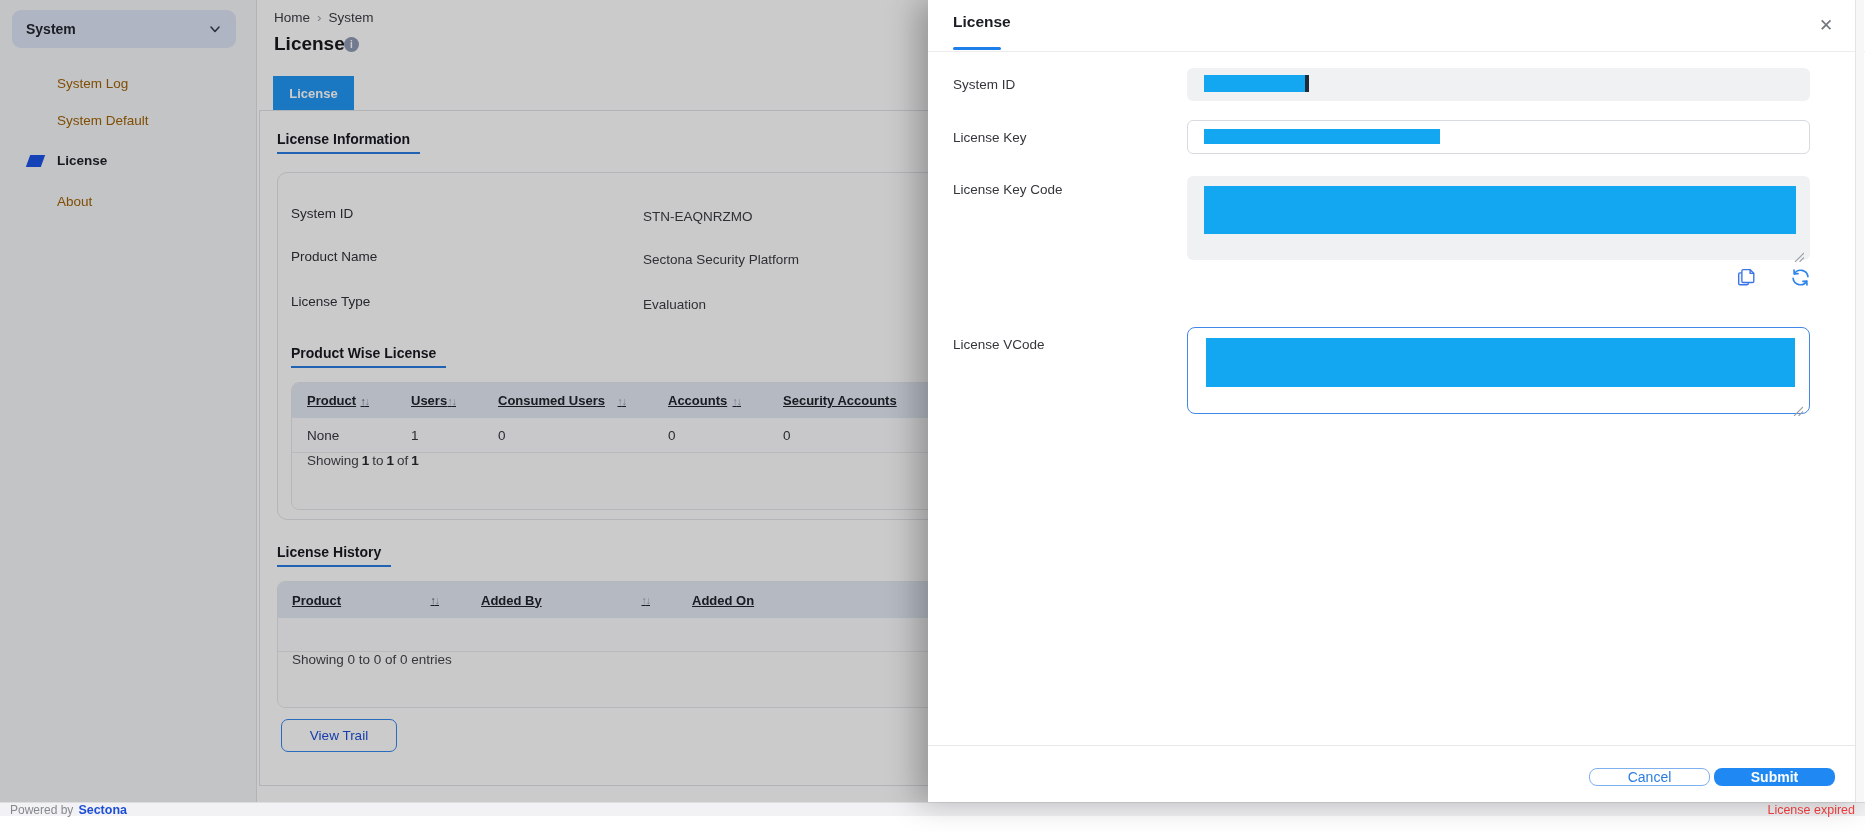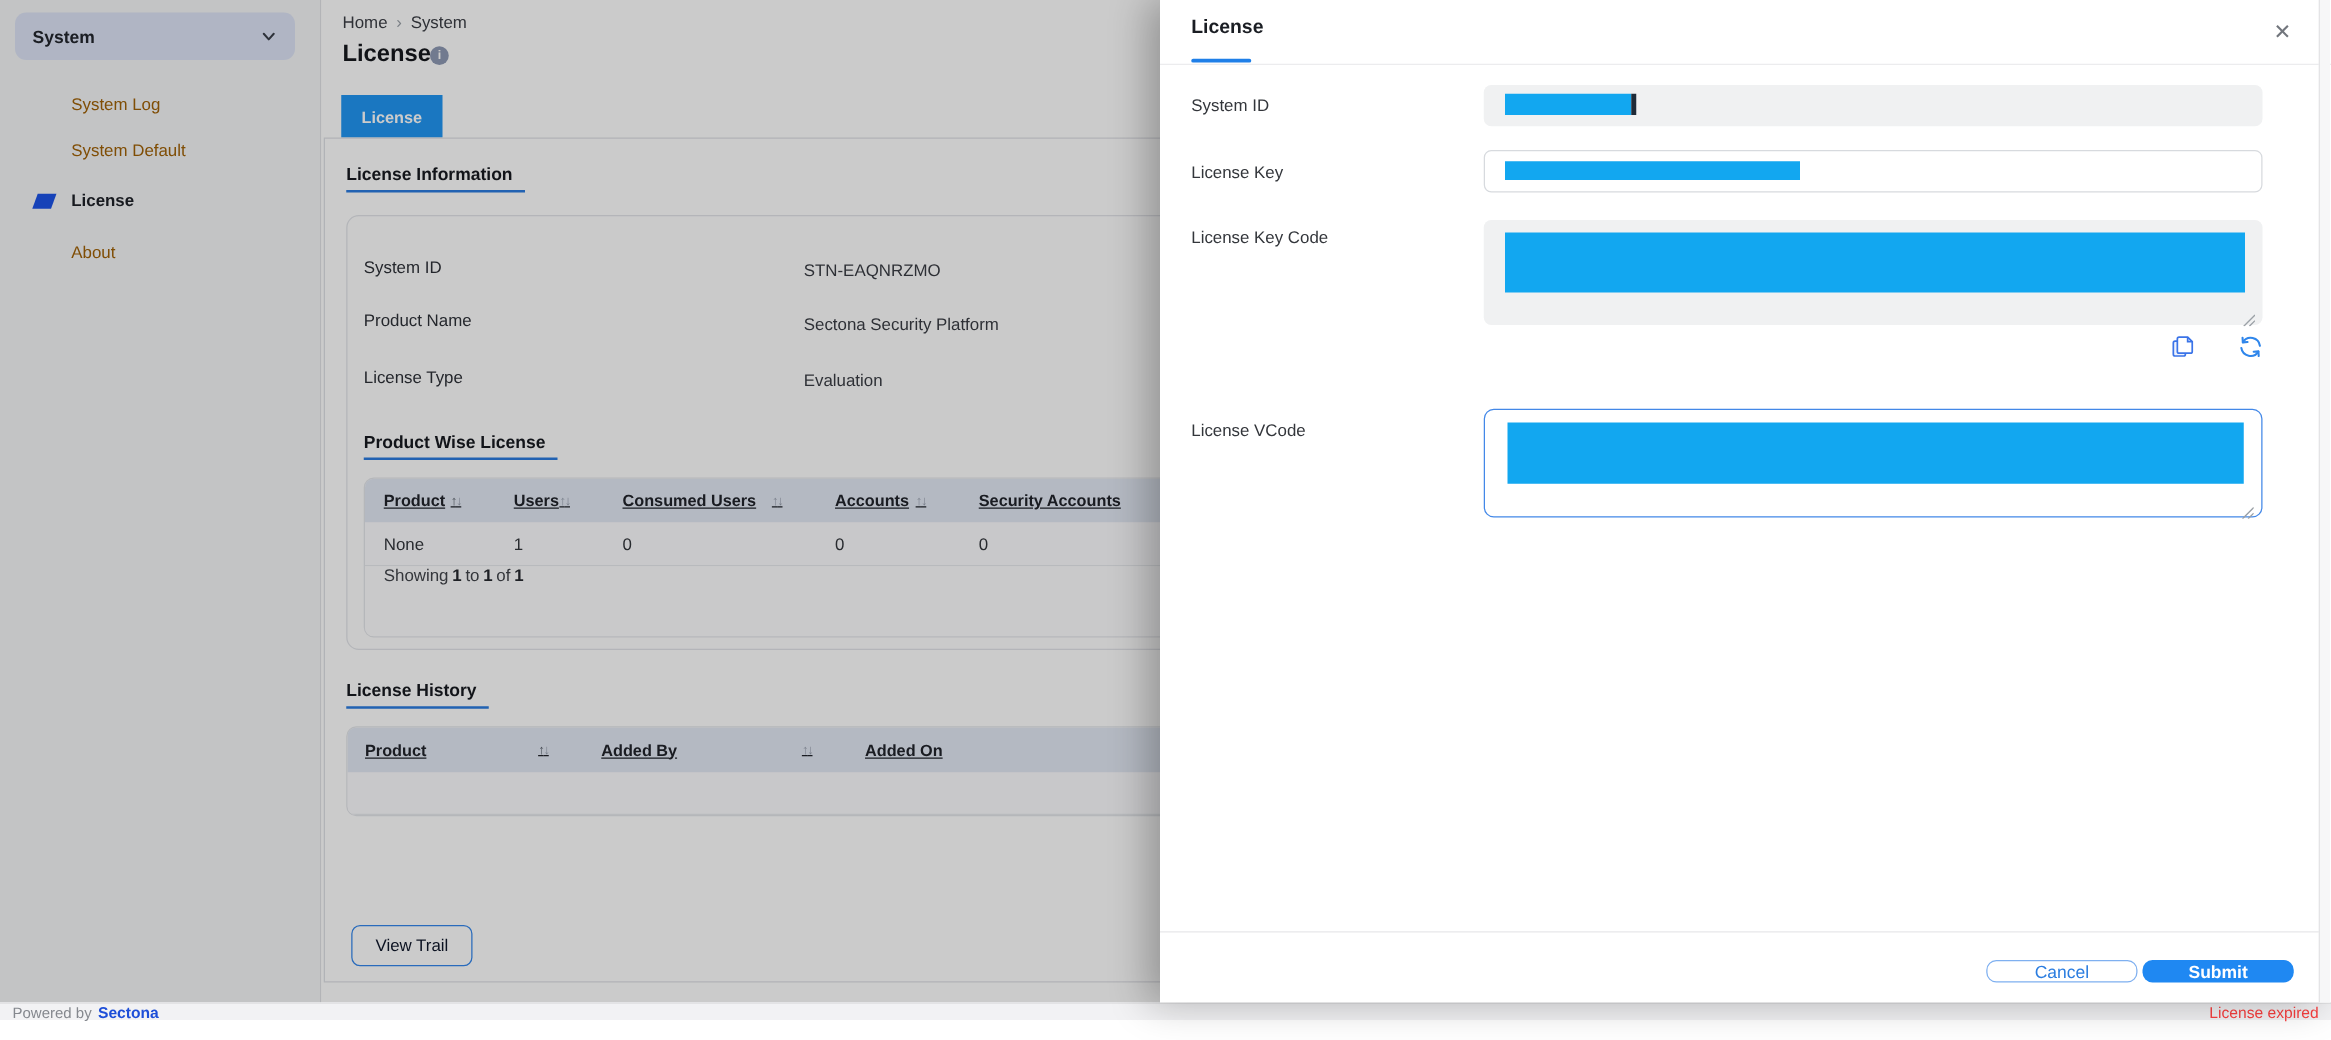"Showing 0 to 0 of" div.tsummary { html: none -> <div> <span>Showing 0 to 0 of 0 entries</span> </div> }
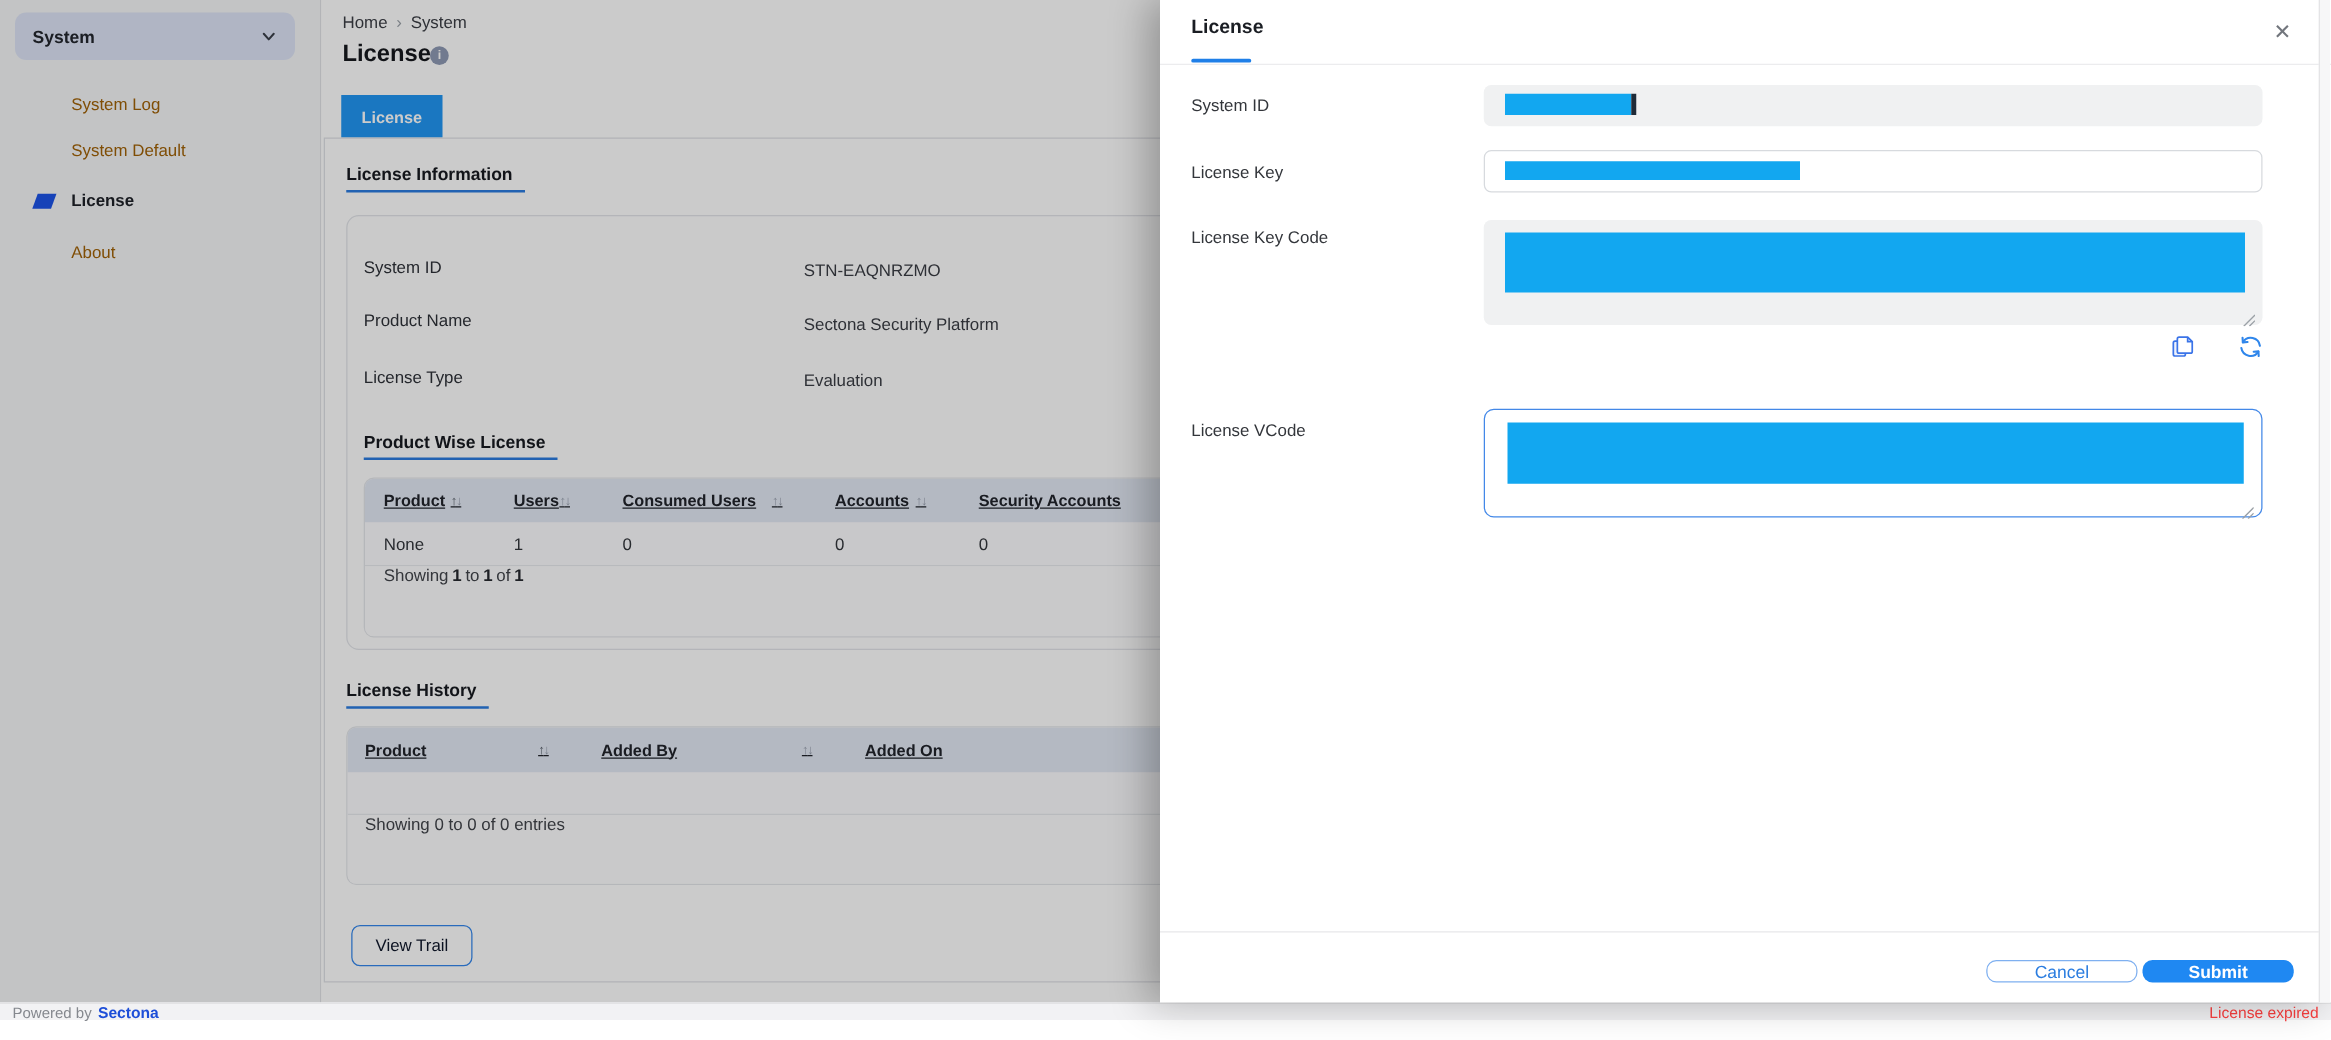"View Trail" .view-trail { color: #0f172a -> #1d4ed8; top: 740px -> 719px; width: 97px -> 116px }
